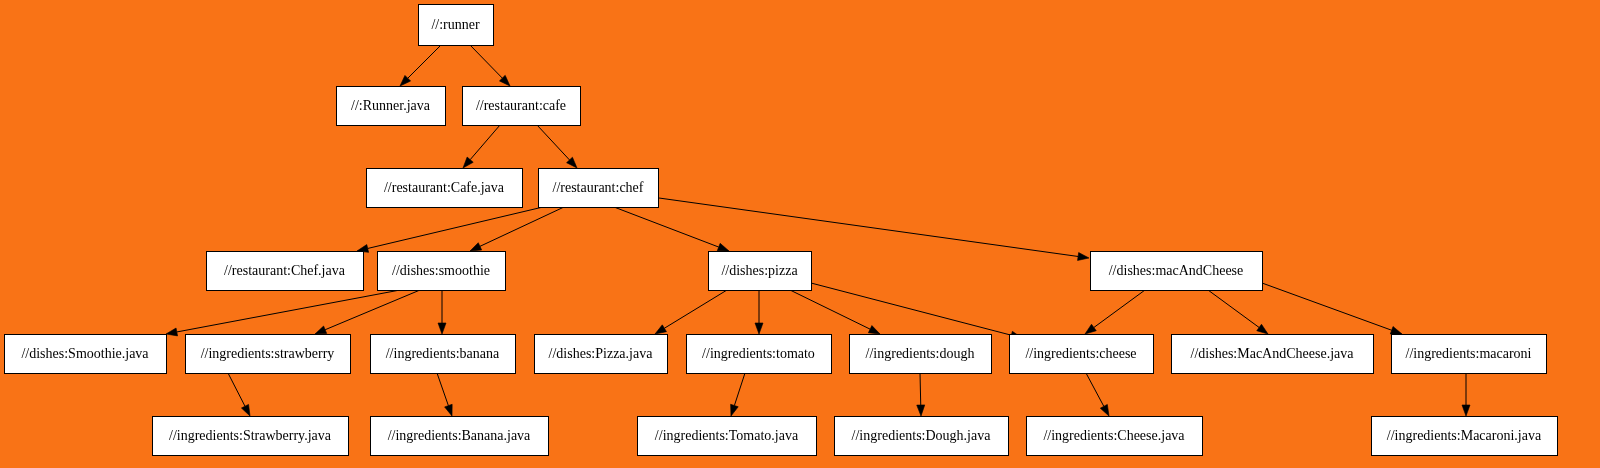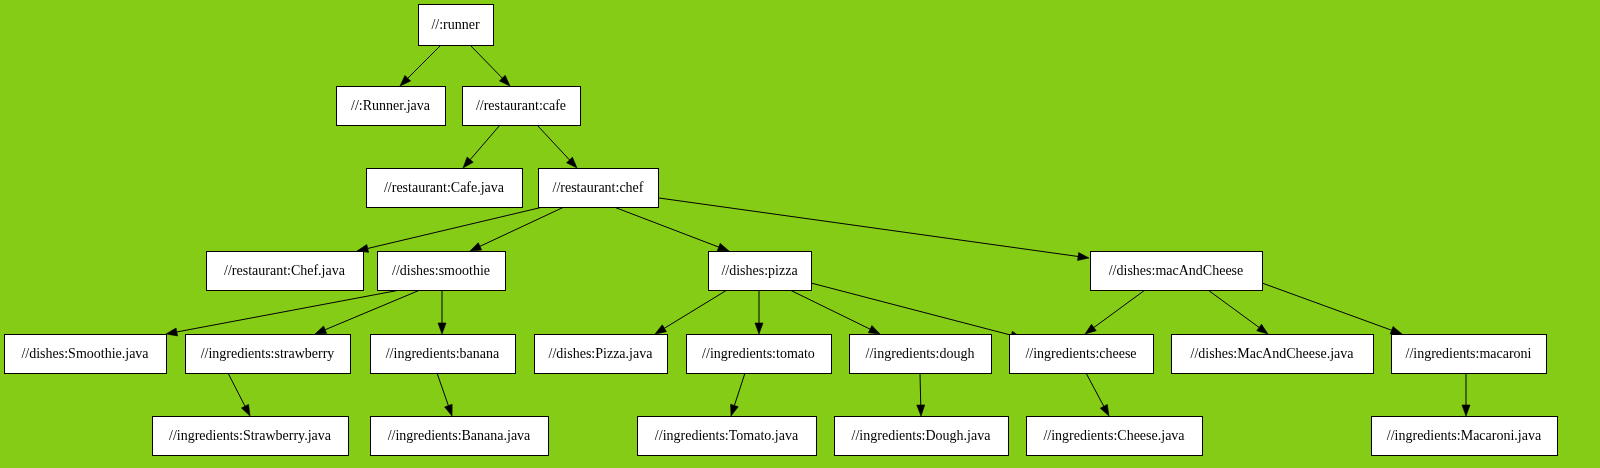"//:runner" #graph-root { background: #84cc16 -> #f97316 }
